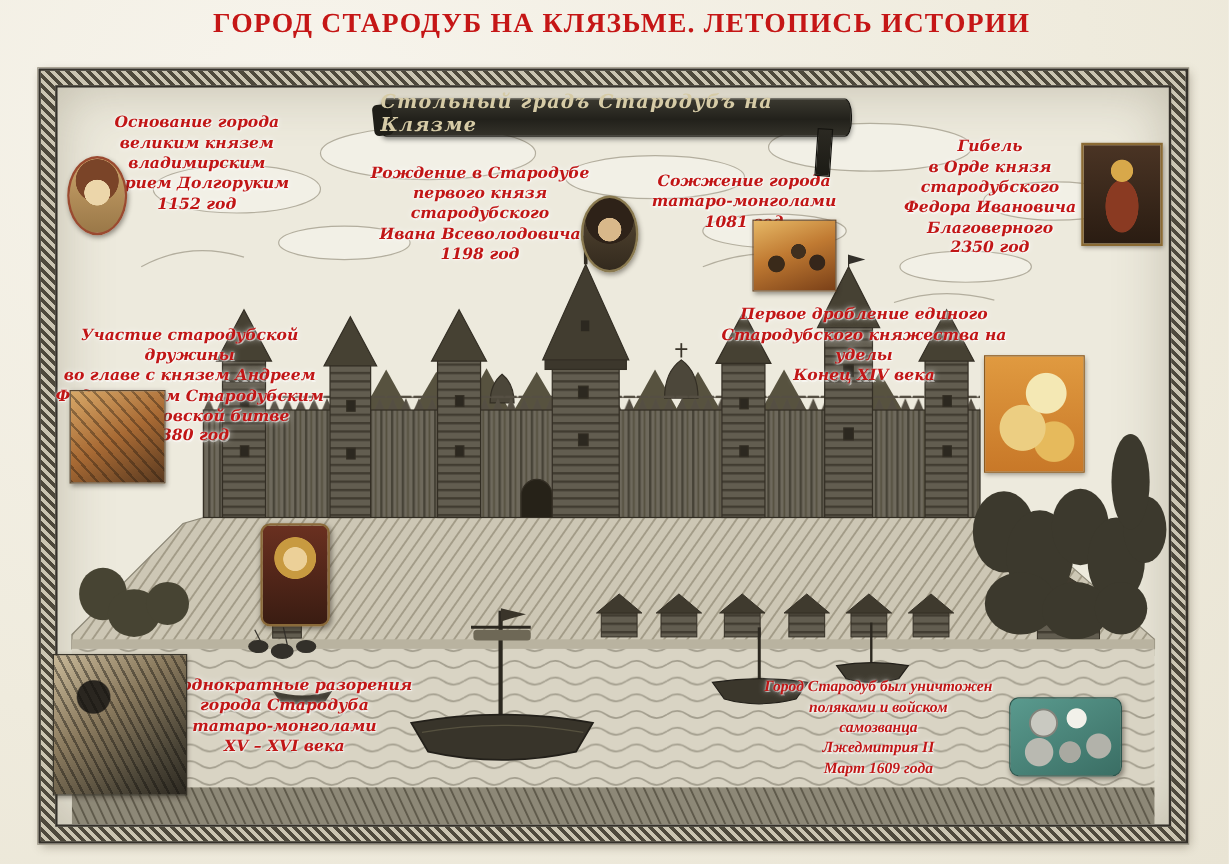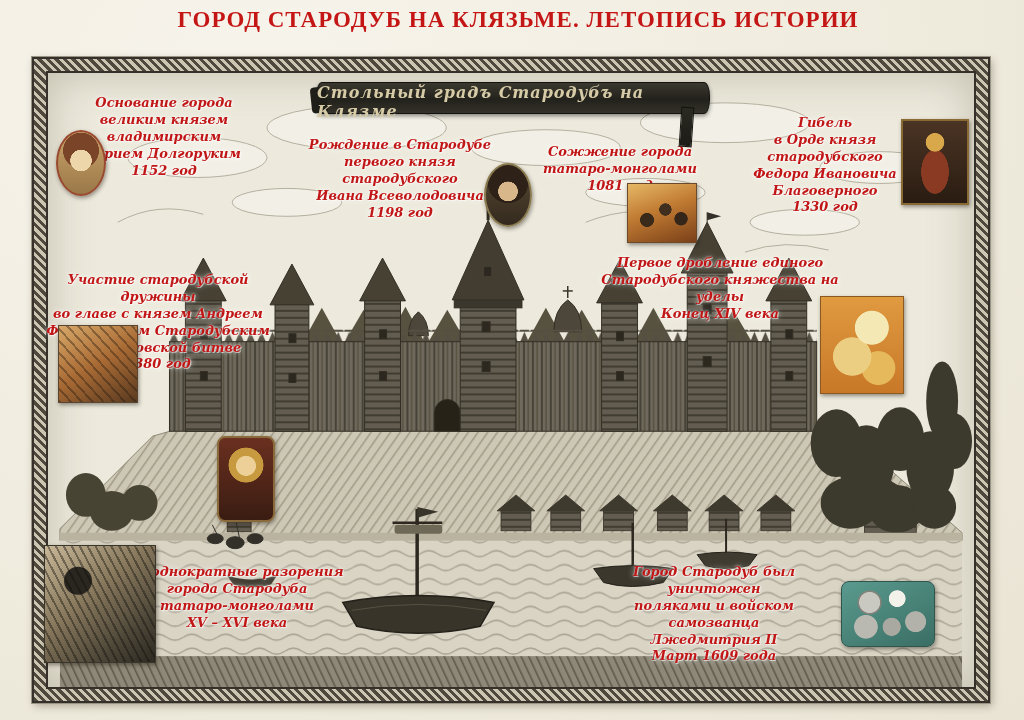"Стольный градъ Стародубъ на Клязме" .banner { align-items: flex-start -> flex-end }
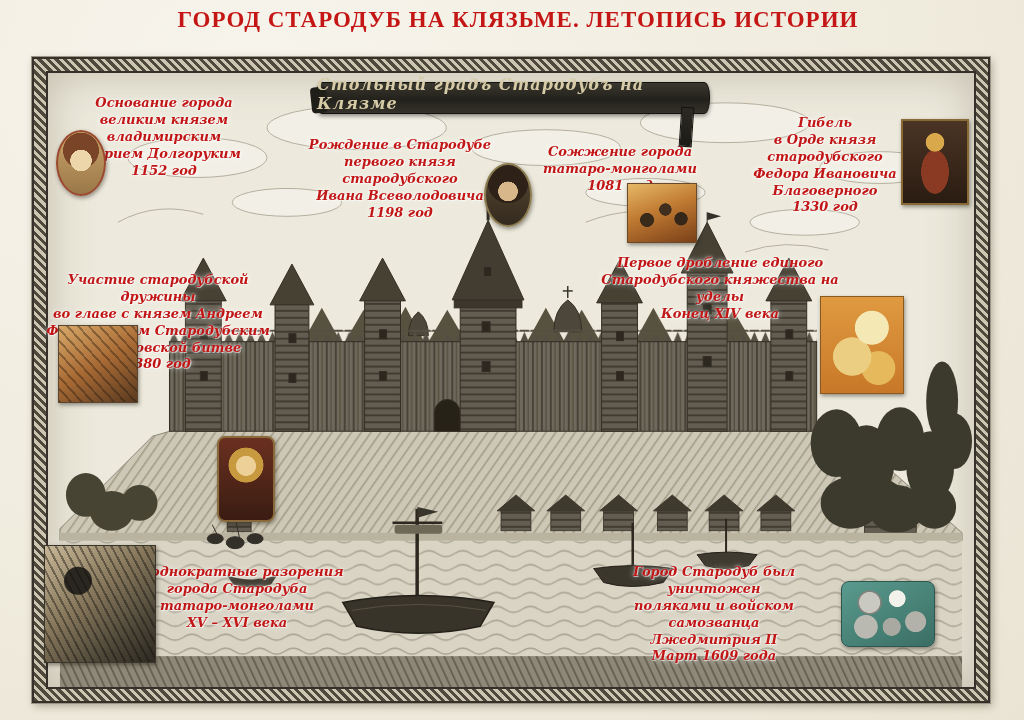"Гибель" div.ann { text: 1330 -> 2350 }
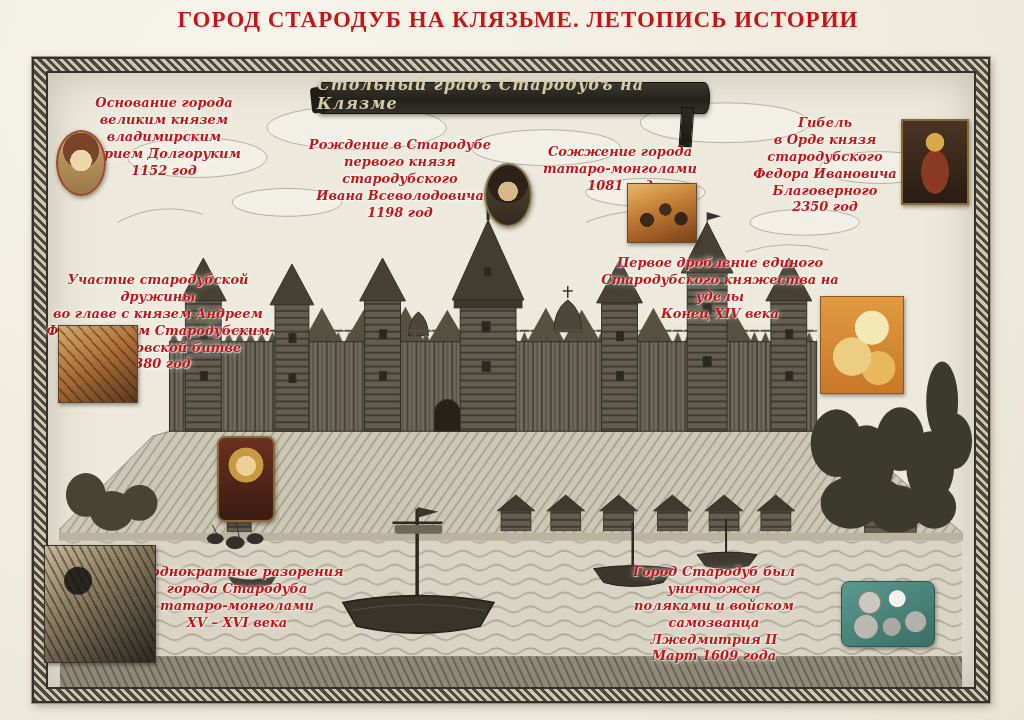"Город Стародуб был уничтожен" .ann-destroy { font-family: none -> Liberation Serif, serif; left: 590px -> 608px }
